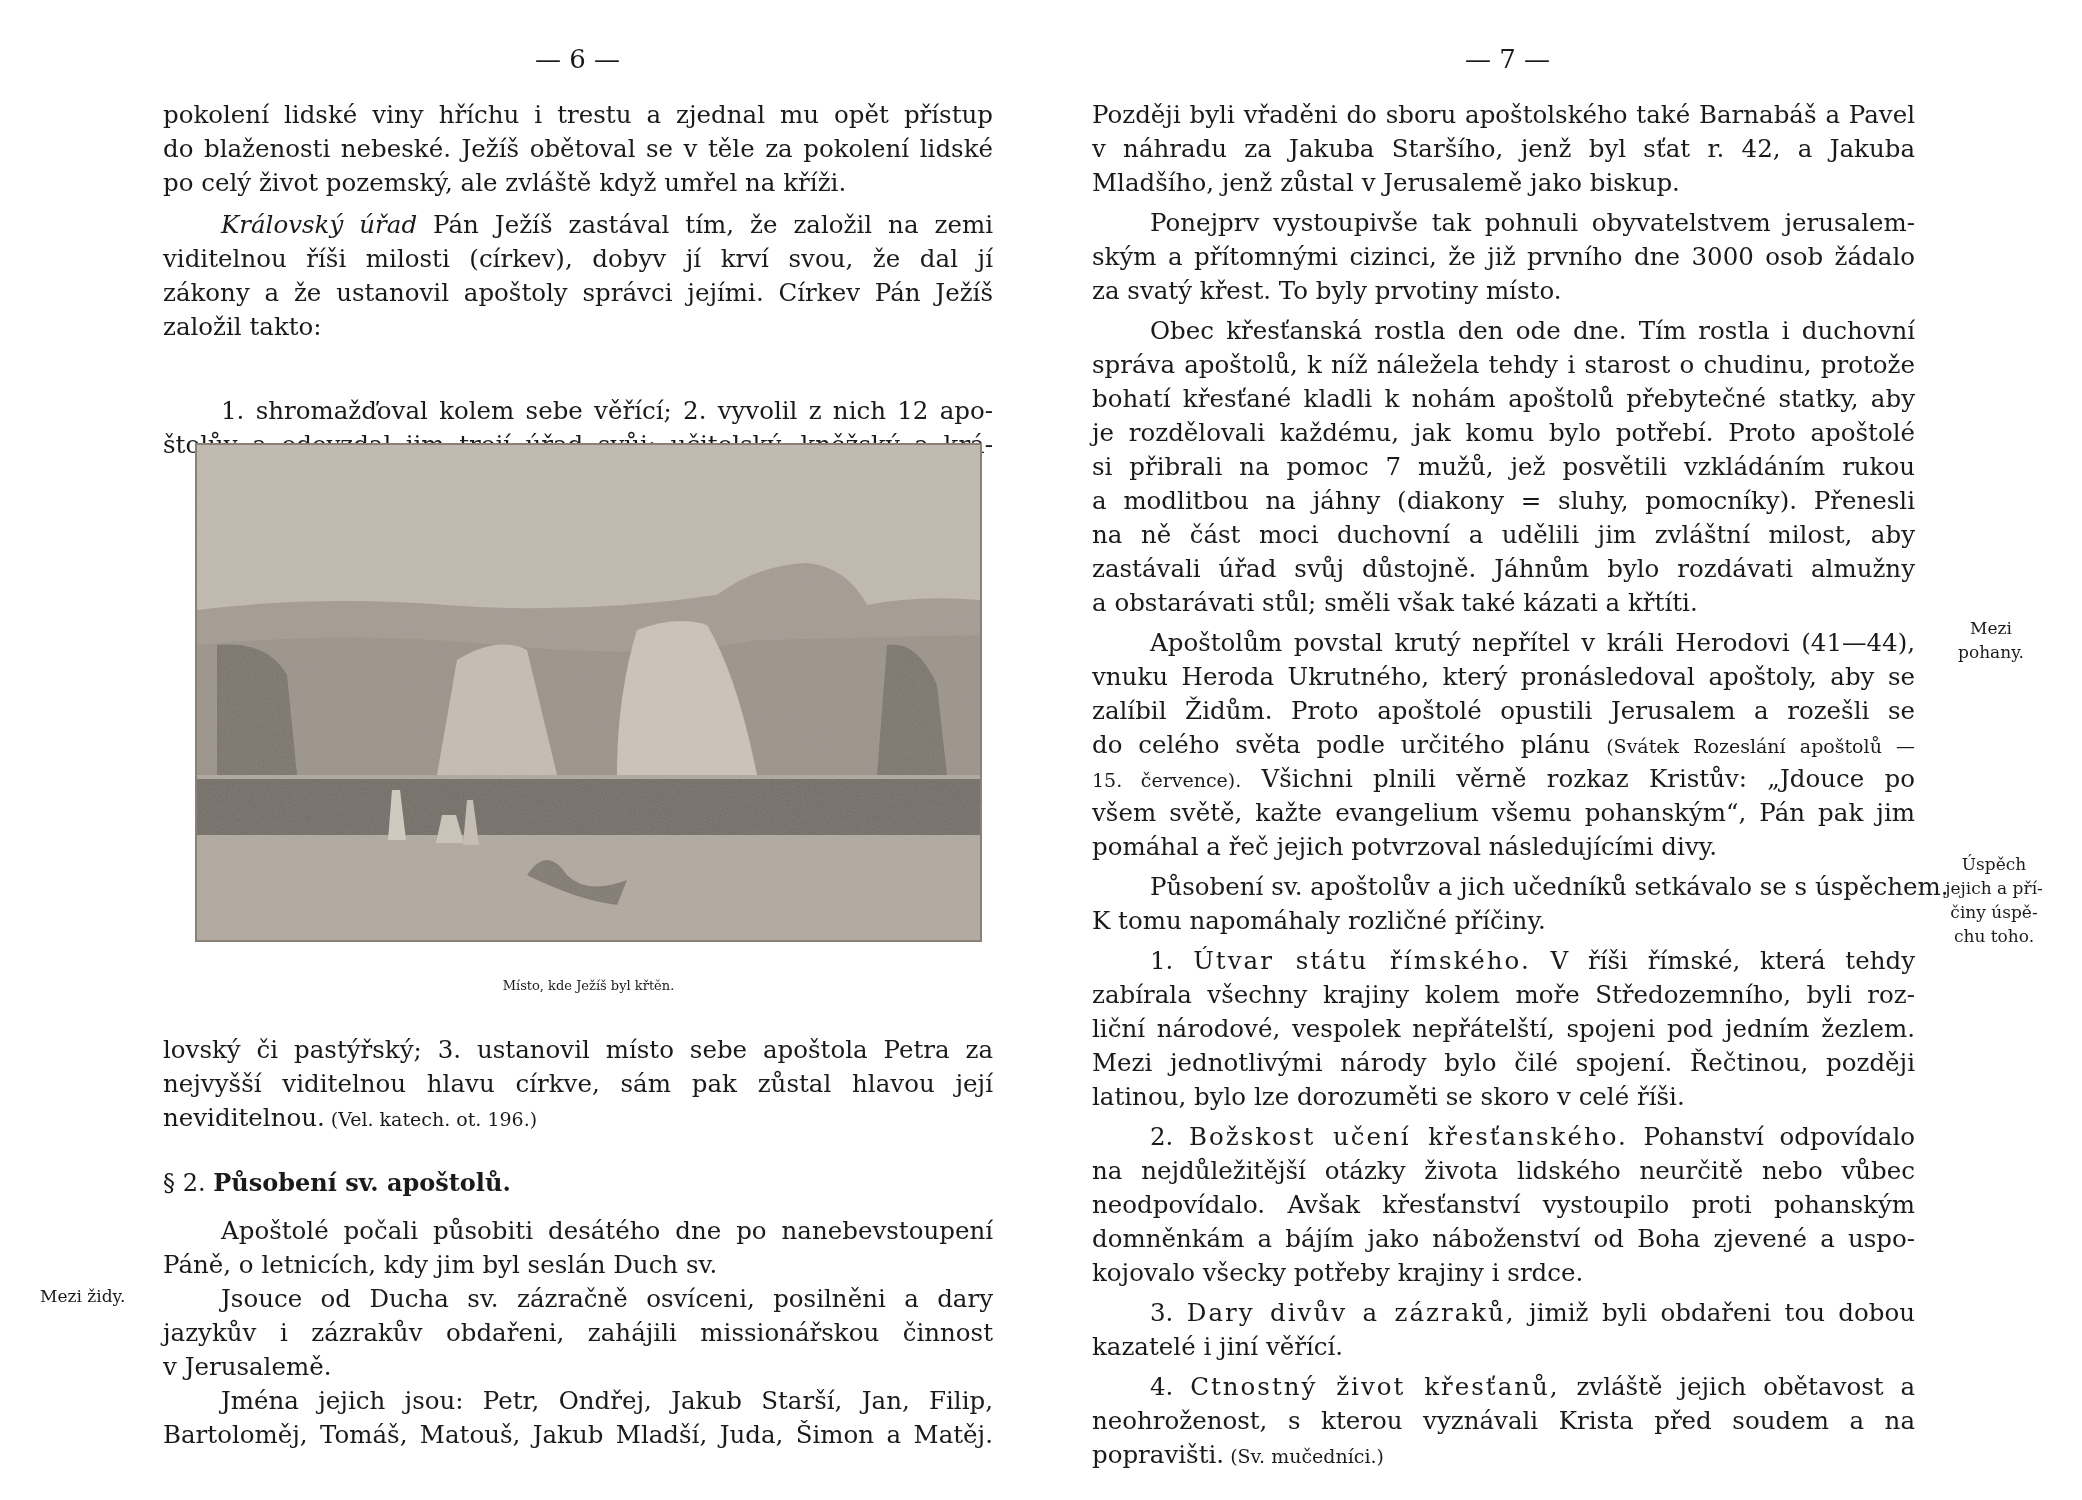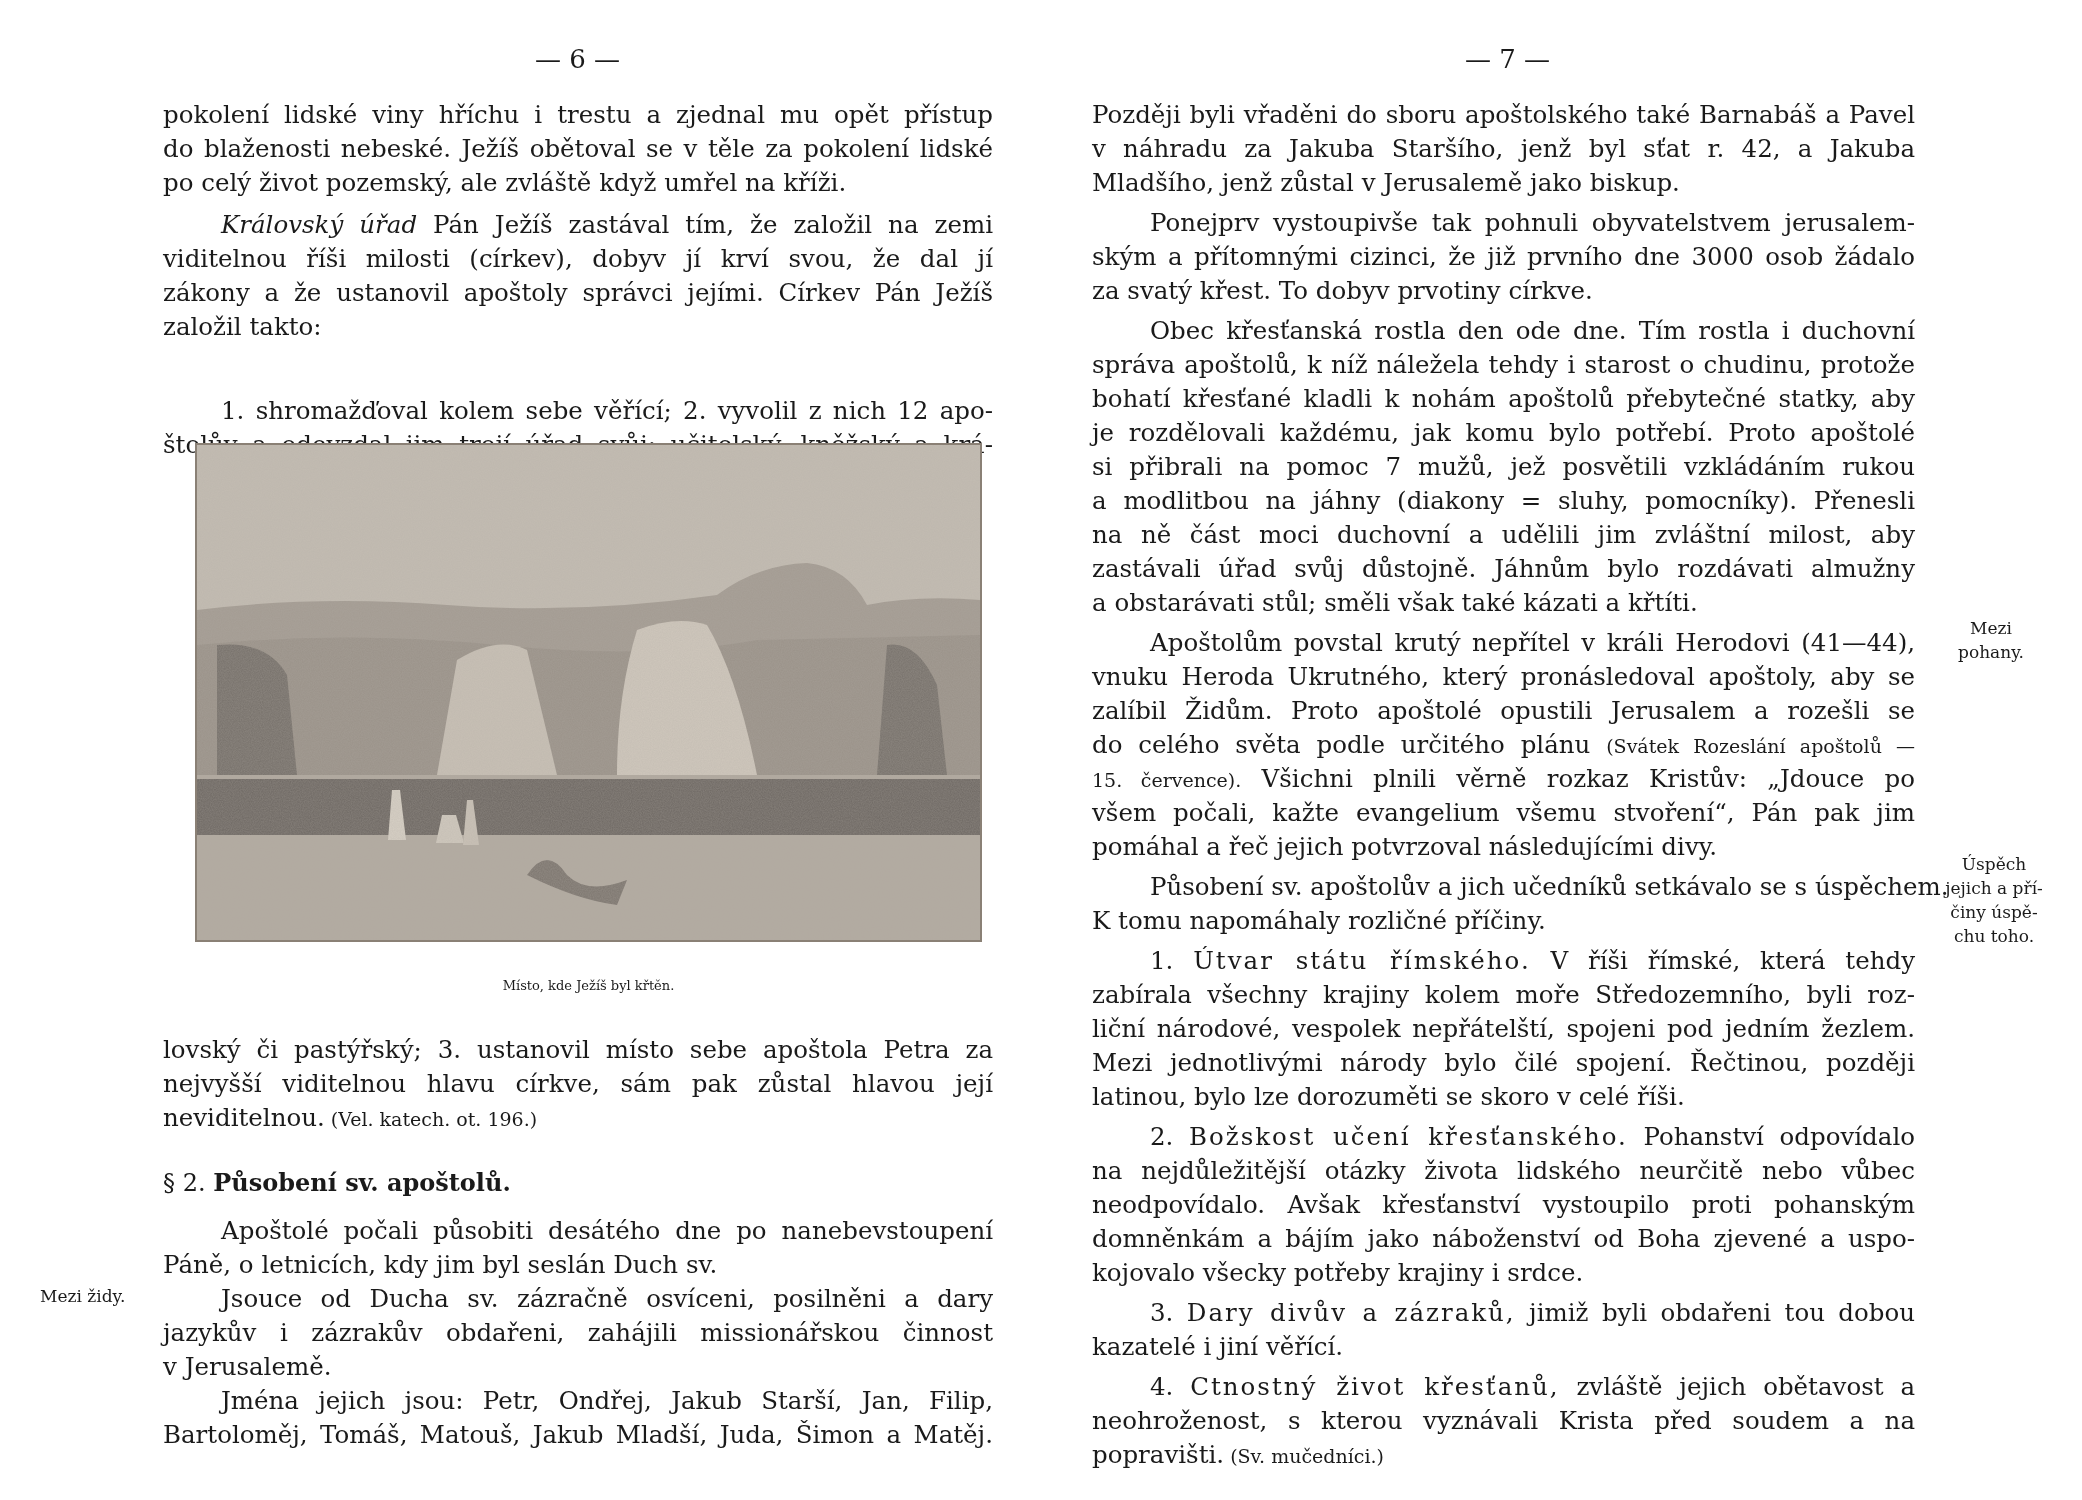"za svatý křest. To dobyv" span.ln { text: dobyv prvotiny církve -> byly prvotiny místo }
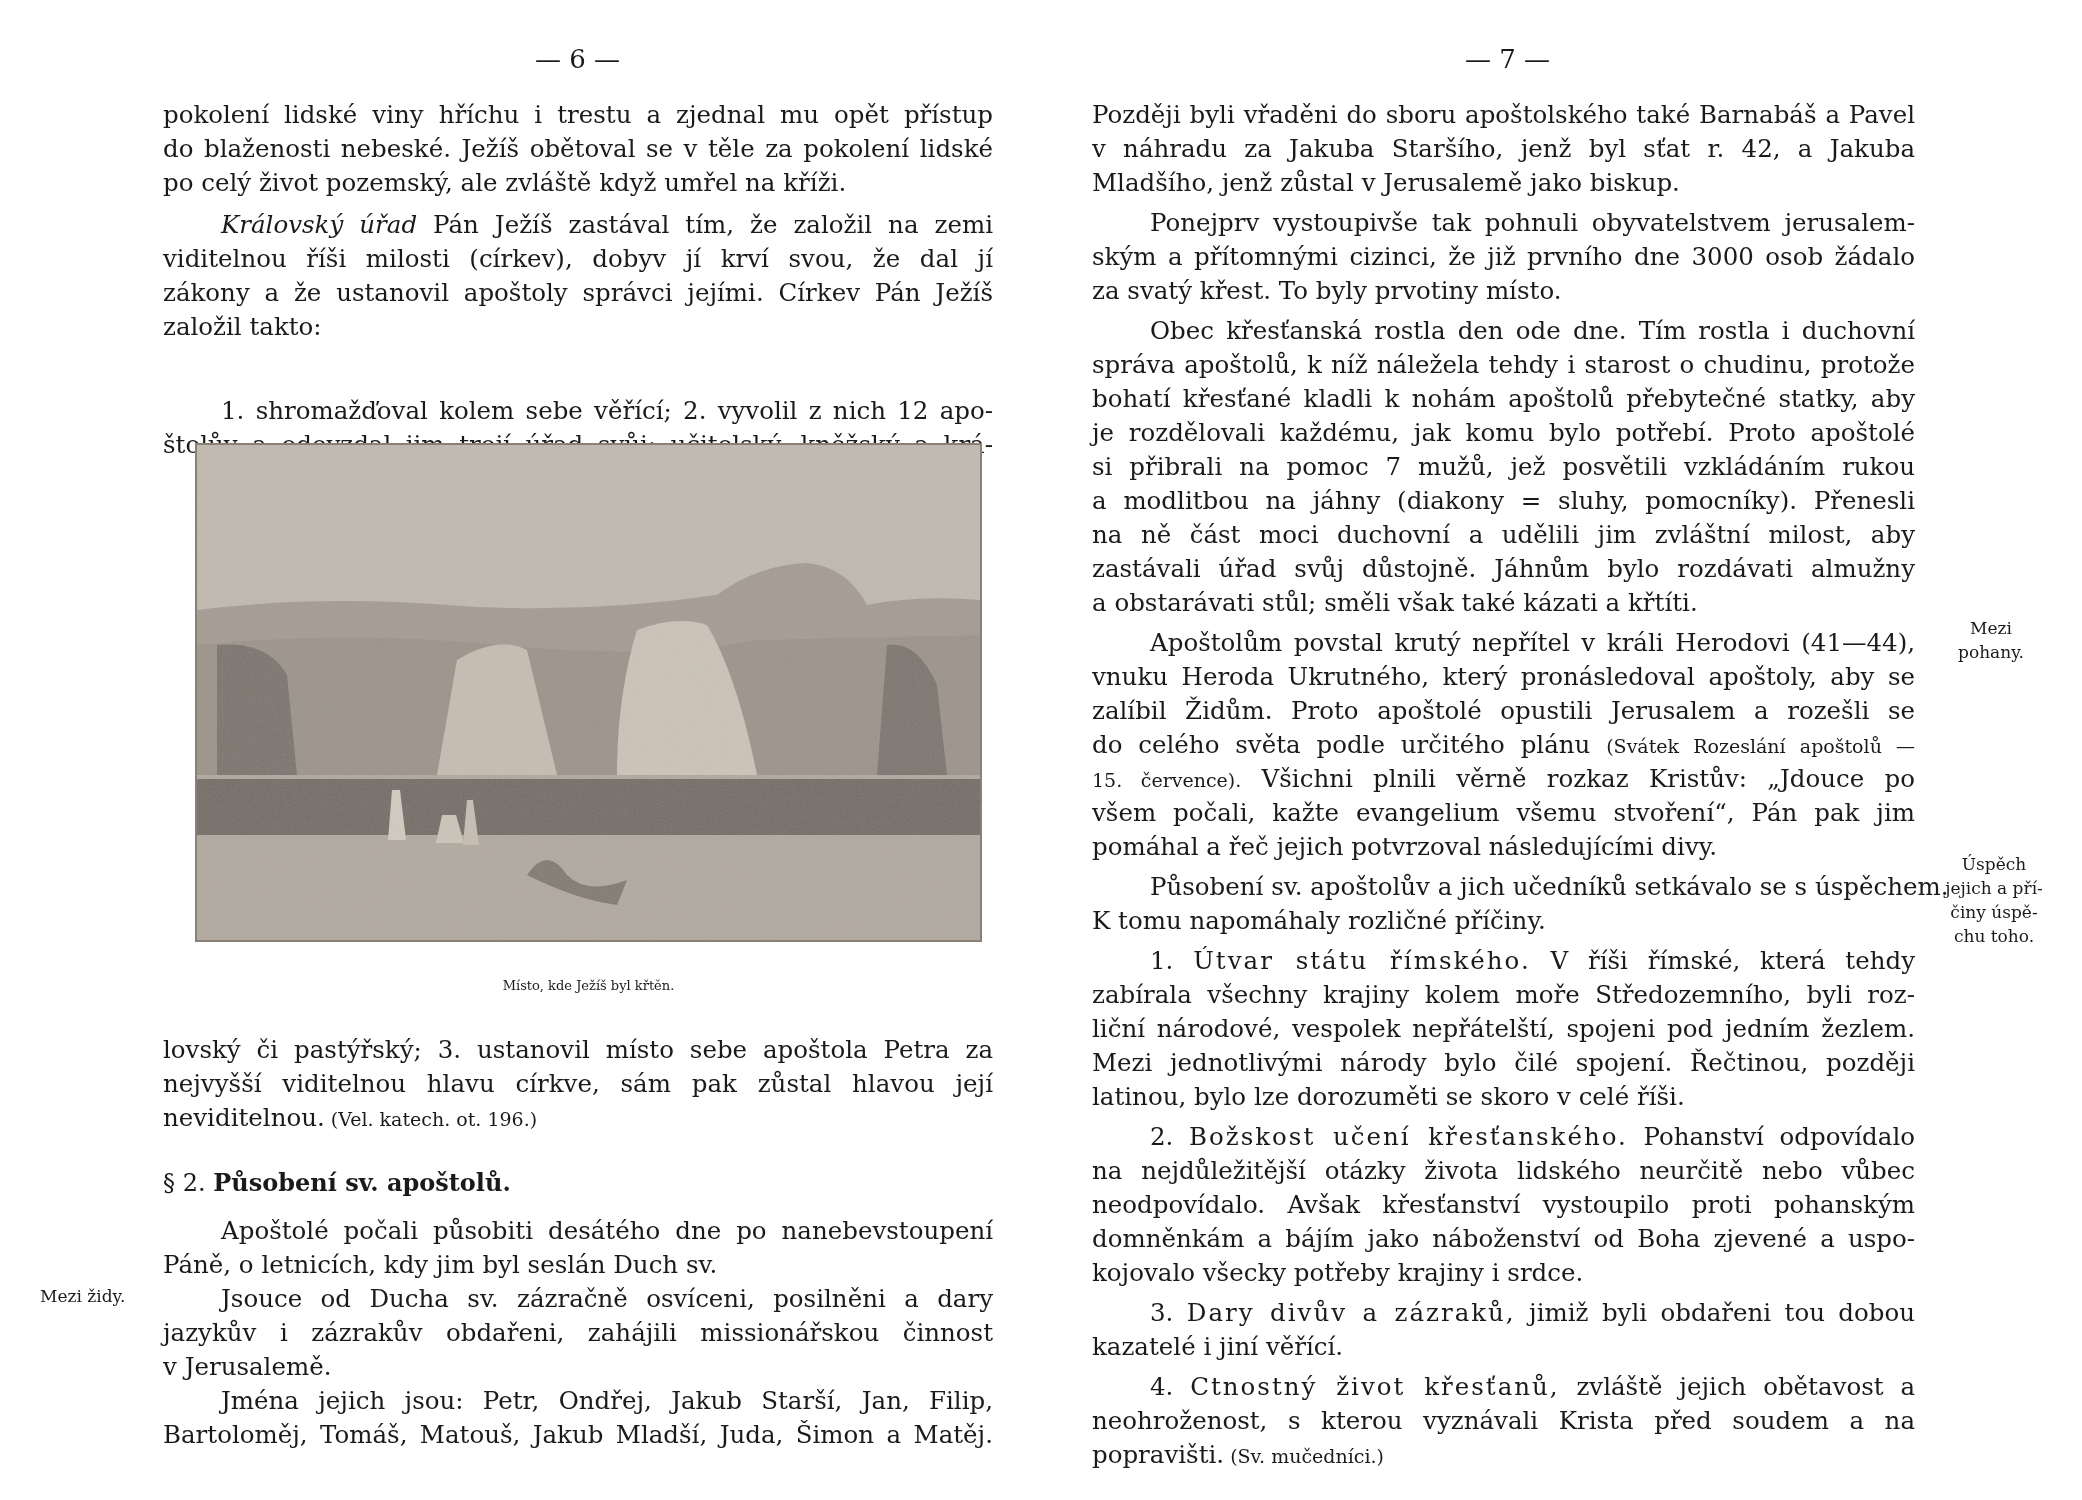"všem počali, kažte evangelium všemu" span.ln { text: počali, kažte evangelium všemu stvoření -> světě, kažte evangelium všemu pohanským }
